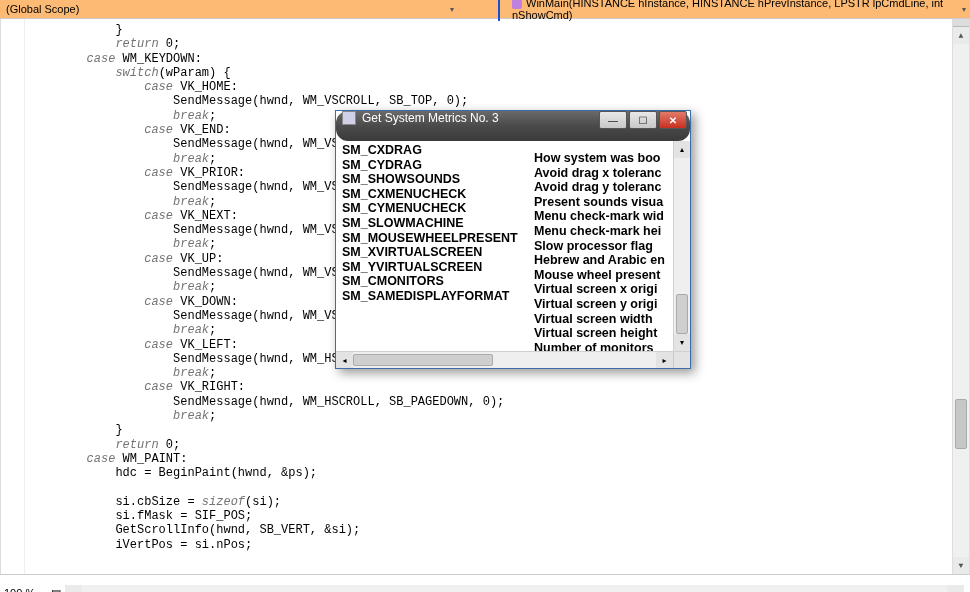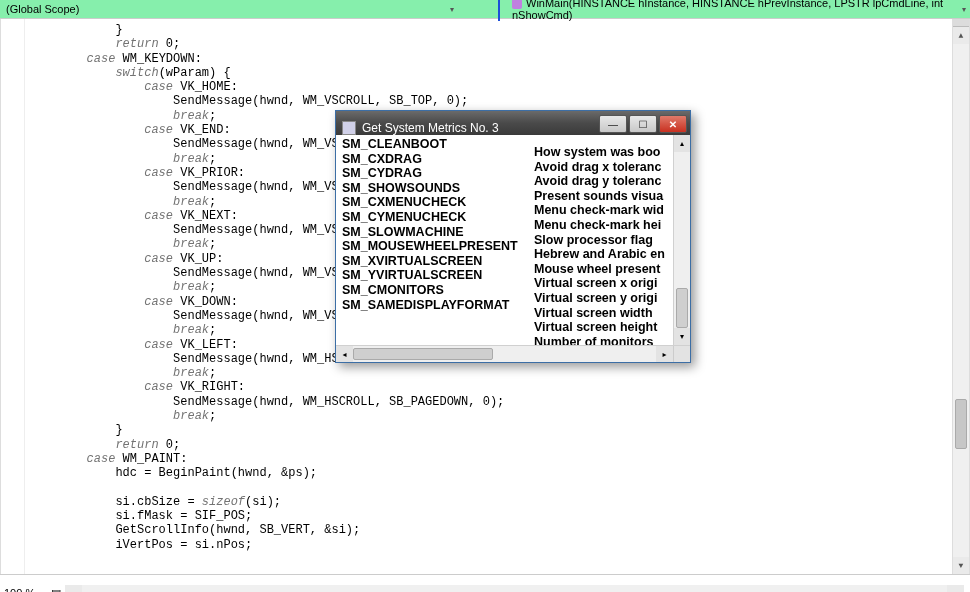"(Global Scope)" .top-bar { background: #86efac -> #fdba74 }
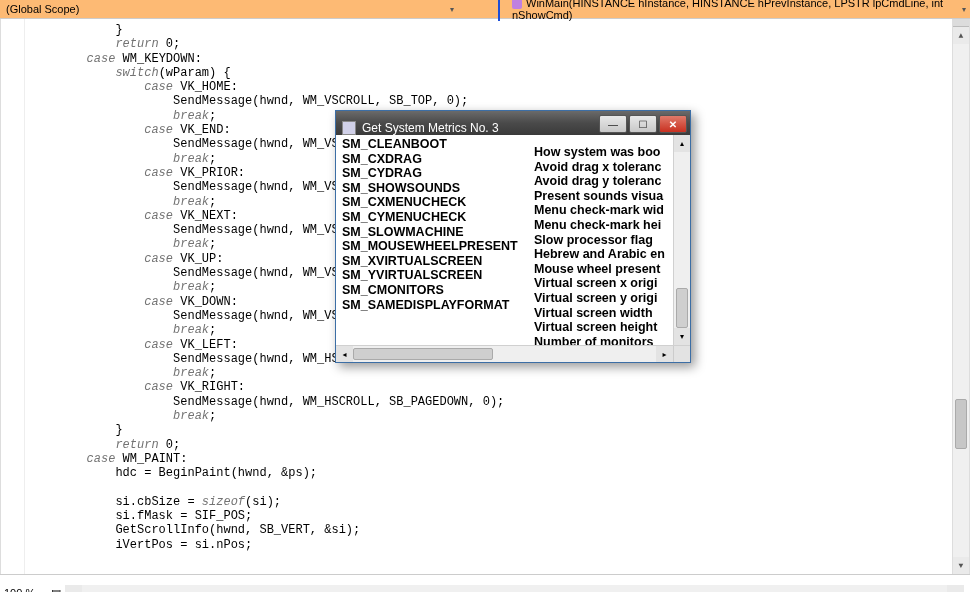"Get System Metrics No. 3" .titlebar { align-items: flex-end -> flex-start; border-radius: none -> 12px; height: 24px -> 30px }
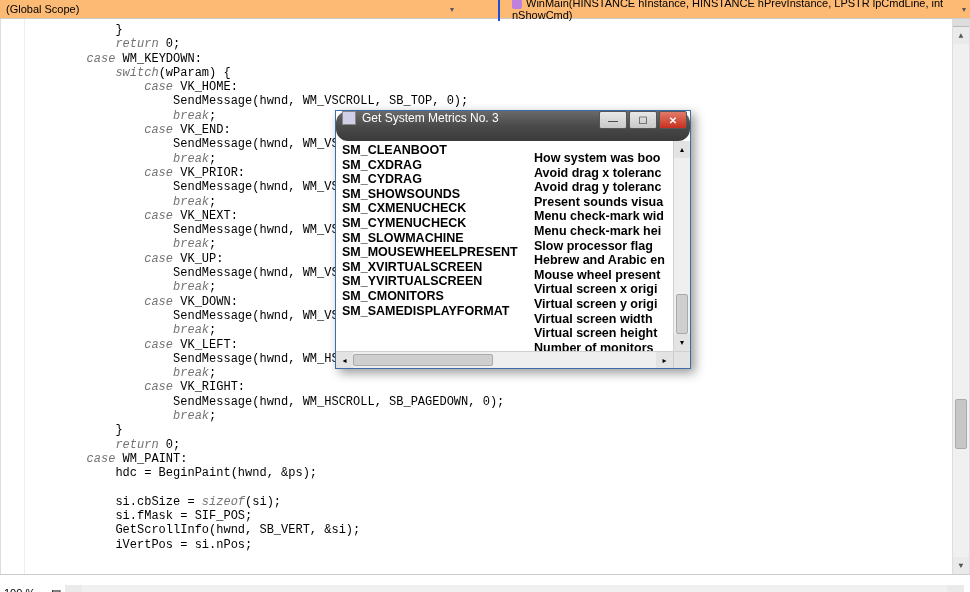"SM_CLEANBOOT" div.win-row { html: <div>SM_CLEANBOOT</div> -> none }
